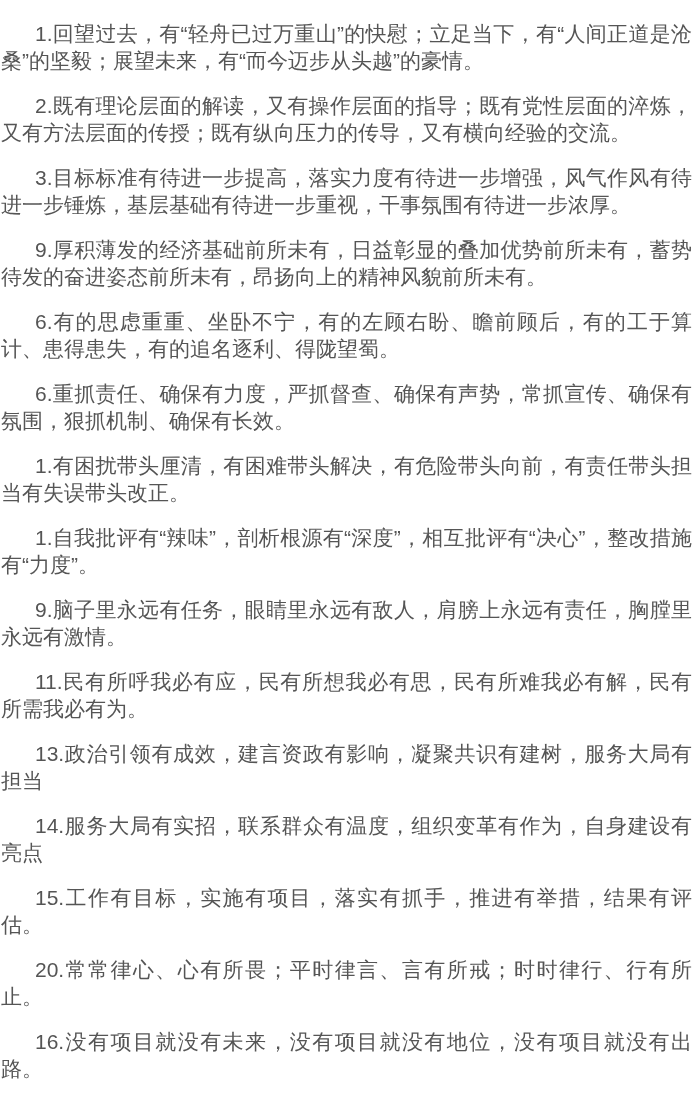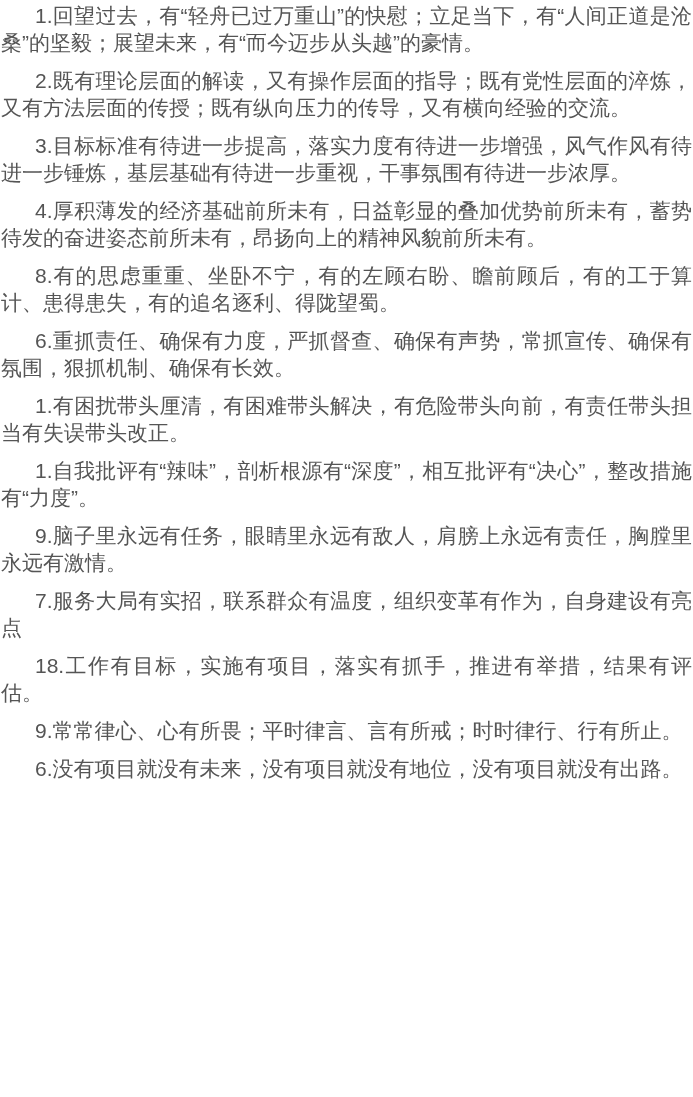"1.回望过去，有“轻舟已过万重山”的快慰；立足当下，有“人间正道是沧桑”的坚毅；" main p { margin: 0 0 11px 0 -> 18px 0 11px 0 }
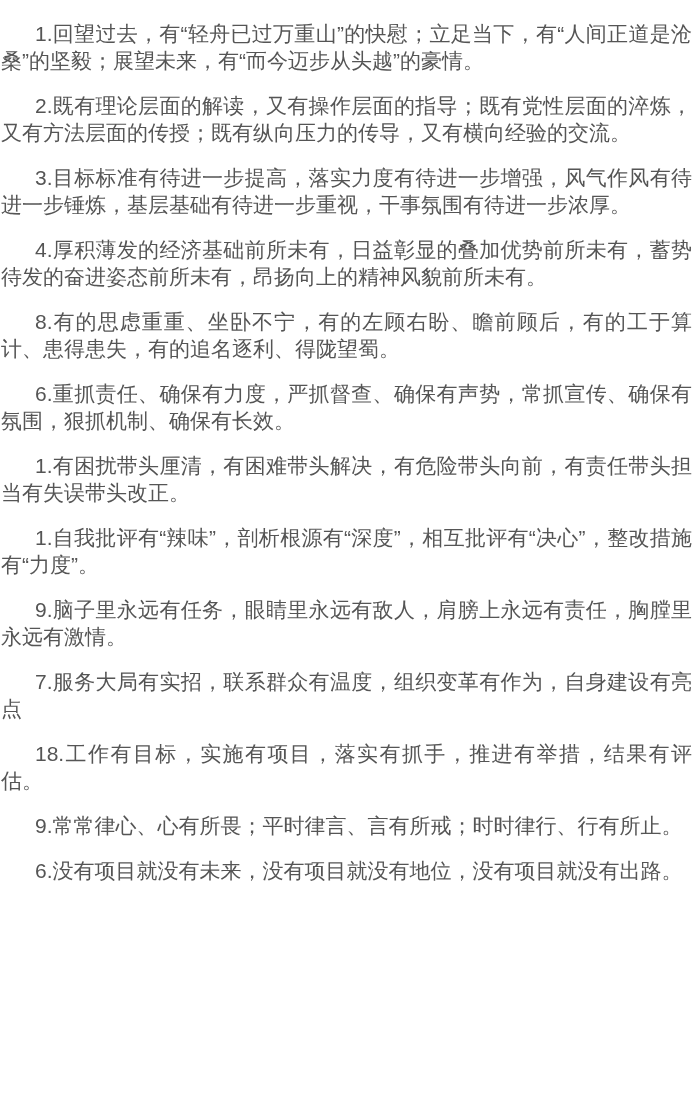"4.厚积薄发的经济基础前所未有，日益彰显的叠加优势前所未有，蓄势待发的奋进姿态前" p { text: 4 -> 9 }
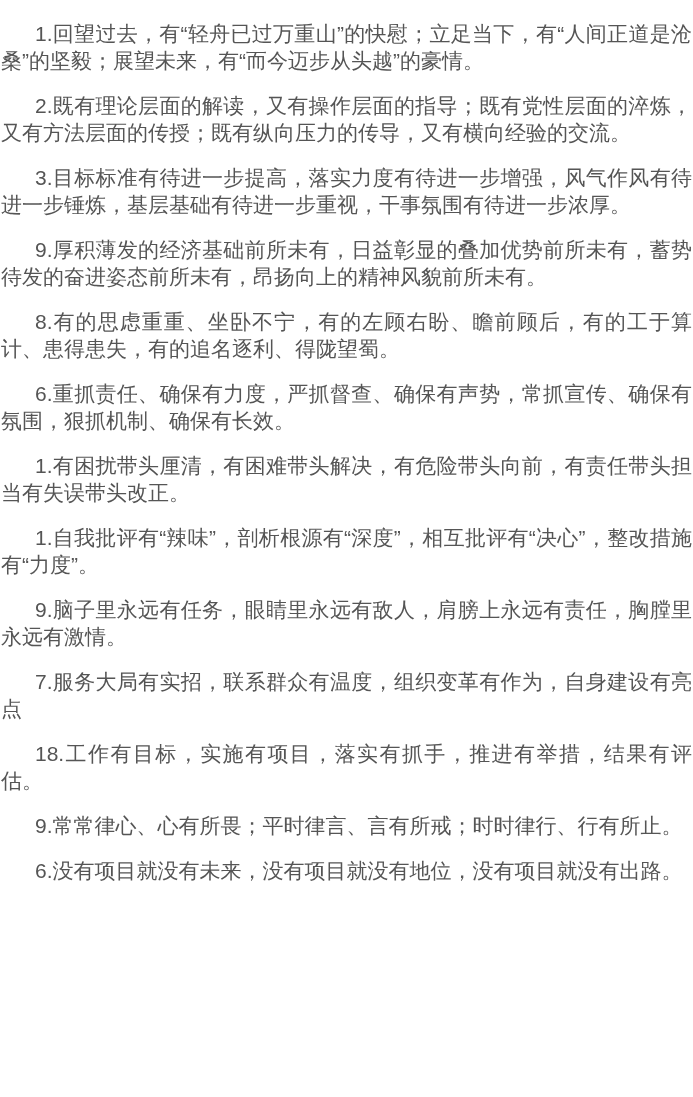"8.有的思虑重重、坐卧不宁，有的左顾右盼、瞻前顾后，有的工于算计、患得患失，有的" p { text: 8 -> 6 }
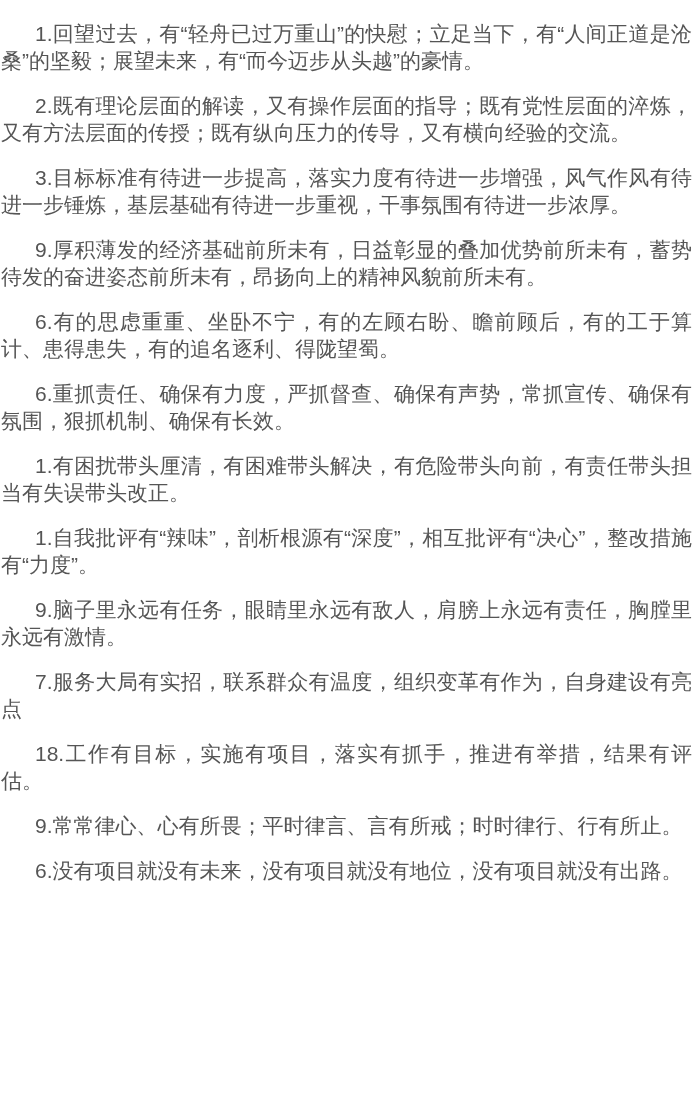"11.民有所呼我必有应，民有所想我必有思，民有所难我必有解，民有所需我必有为。" p { html: none -> <p>11.民有所呼我必有应，民有所想我必有思，民有所难我必有解，民有所需我必有为。</p> }
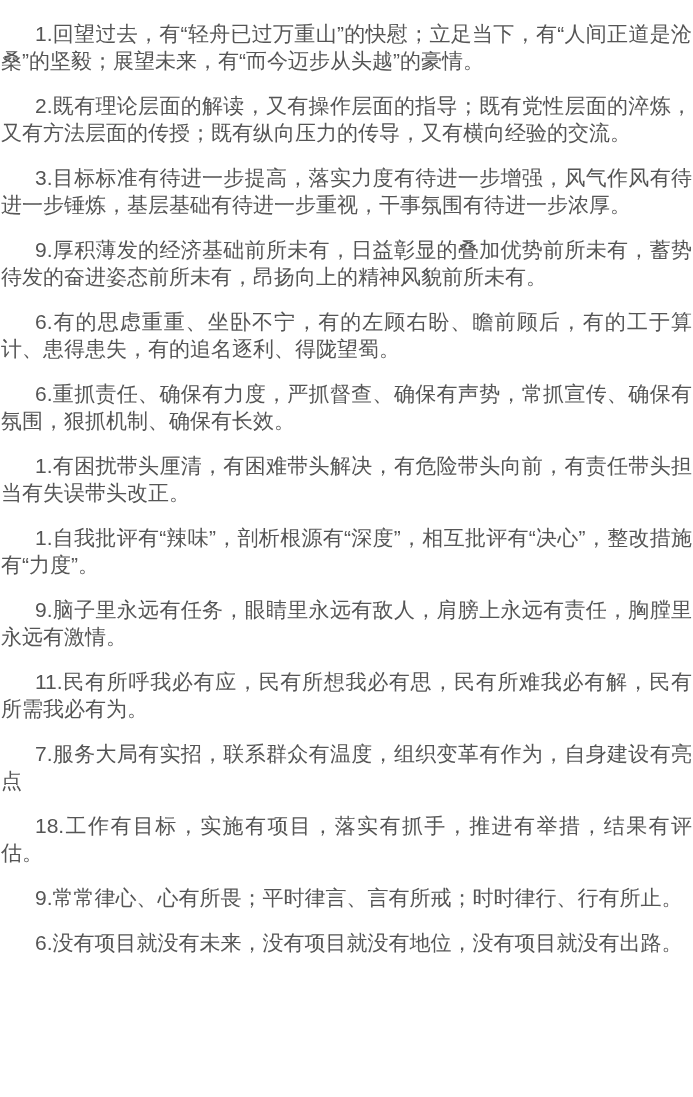"13.政治引领有成效，建言资政有影响，凝聚共识有建树，服务大局有担当" p { html: none -> <p>13.政治引领有成效，建言资政有影响，凝聚共识有建树，服务大局有担当</p> }
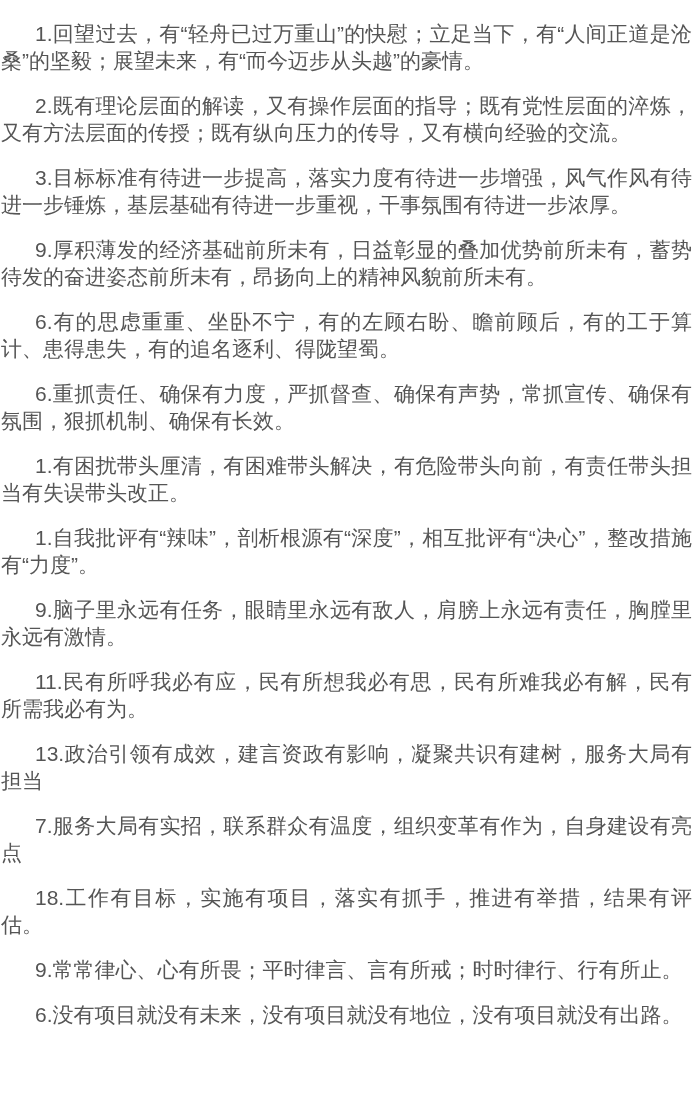"7.服务大局有实招，联系群众有温度，组织变革有作为，自身建设有亮点" p { text: 7 -> 14 }
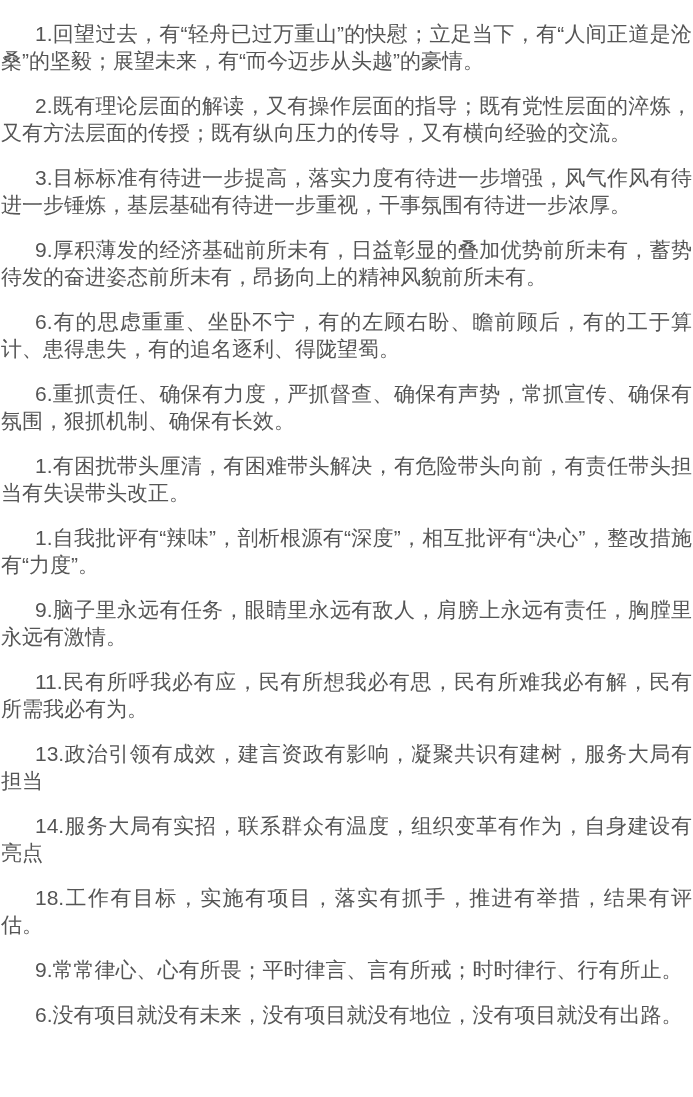"18.工作有目标，实施有项目，落实有抓手，推进有举措，结果有评估。" p { text: 18 -> 15 }
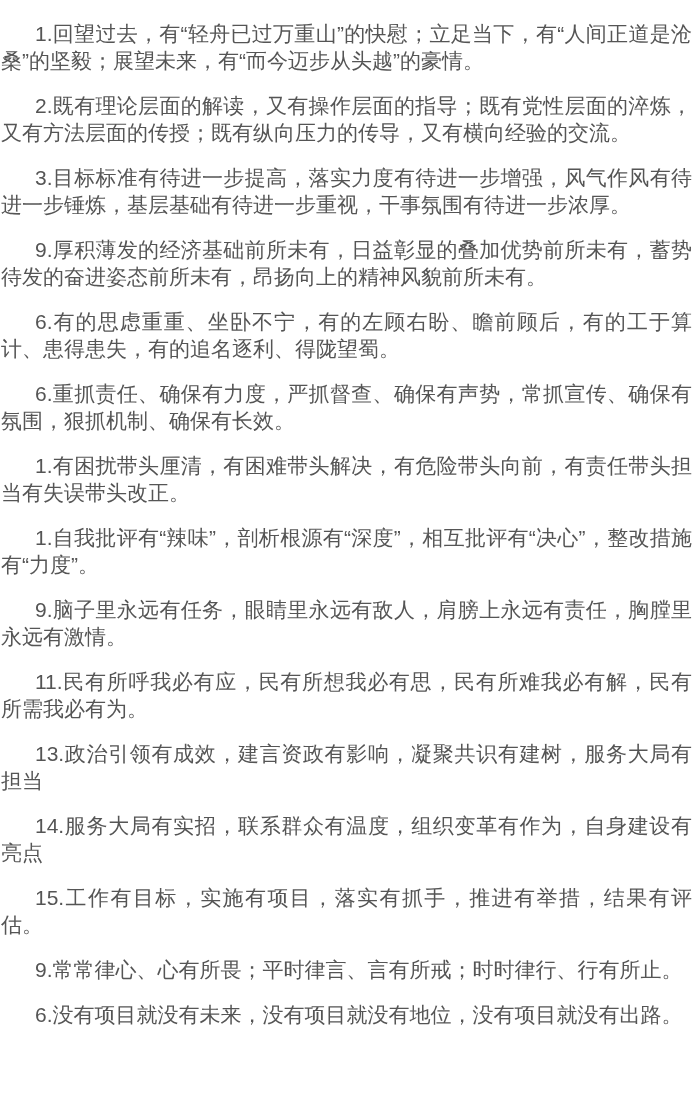"9.常常律心、心有所畏；平时律言、言有所戒；时时律行、行有所止。" p { text: 9 -> 20 }
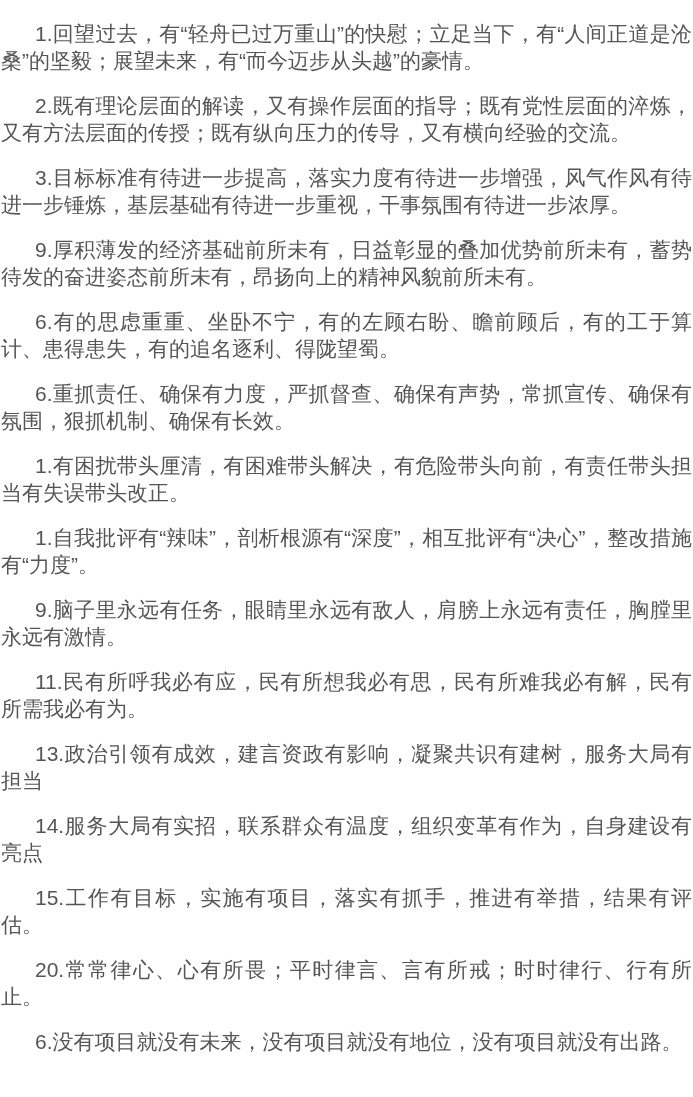"6.没有项目就没有未来，没有项目就没有地位，没有项目就没有出路。" p { text: 6 -> 16 }
